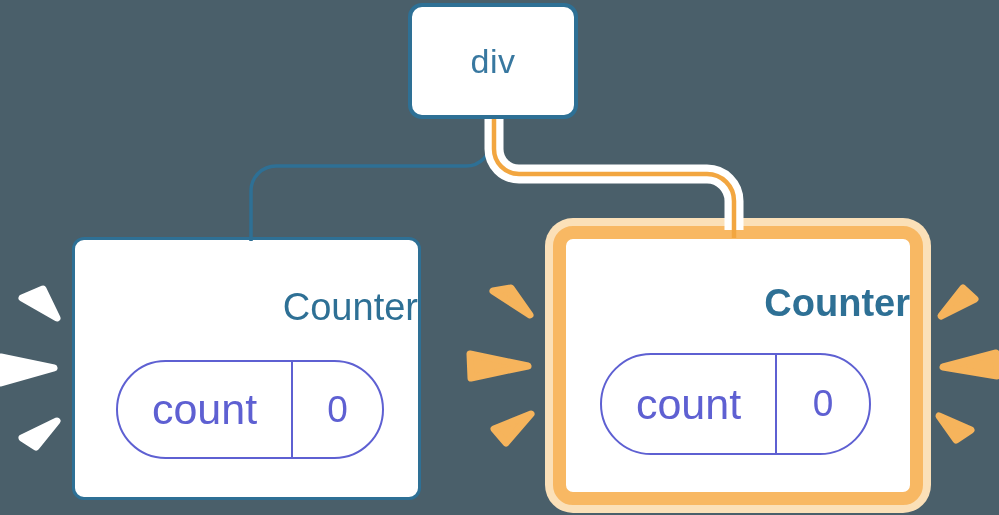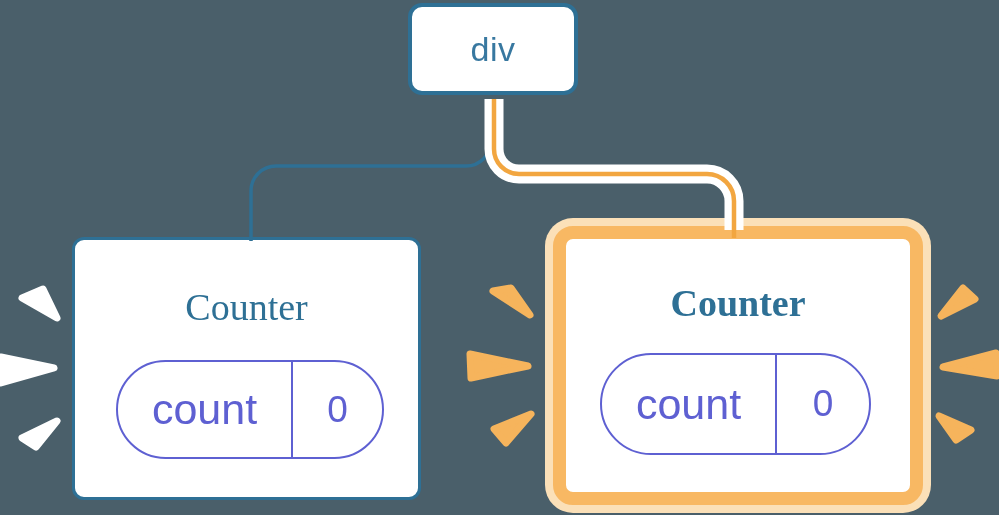"div" .root-node { height: 92px -> 116px }
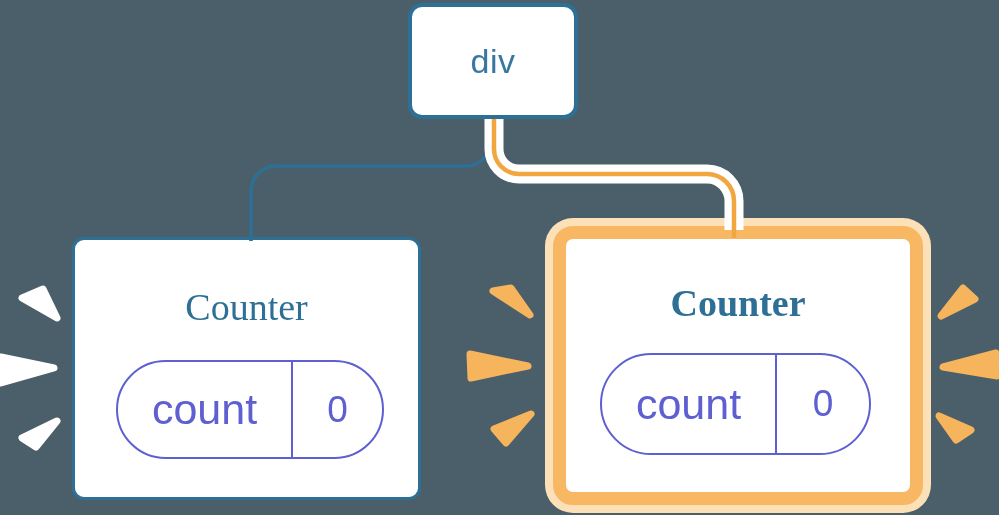"Counter" .card-title { font-family: Liberation Serif, serif -> none; text-align: center -> right }
